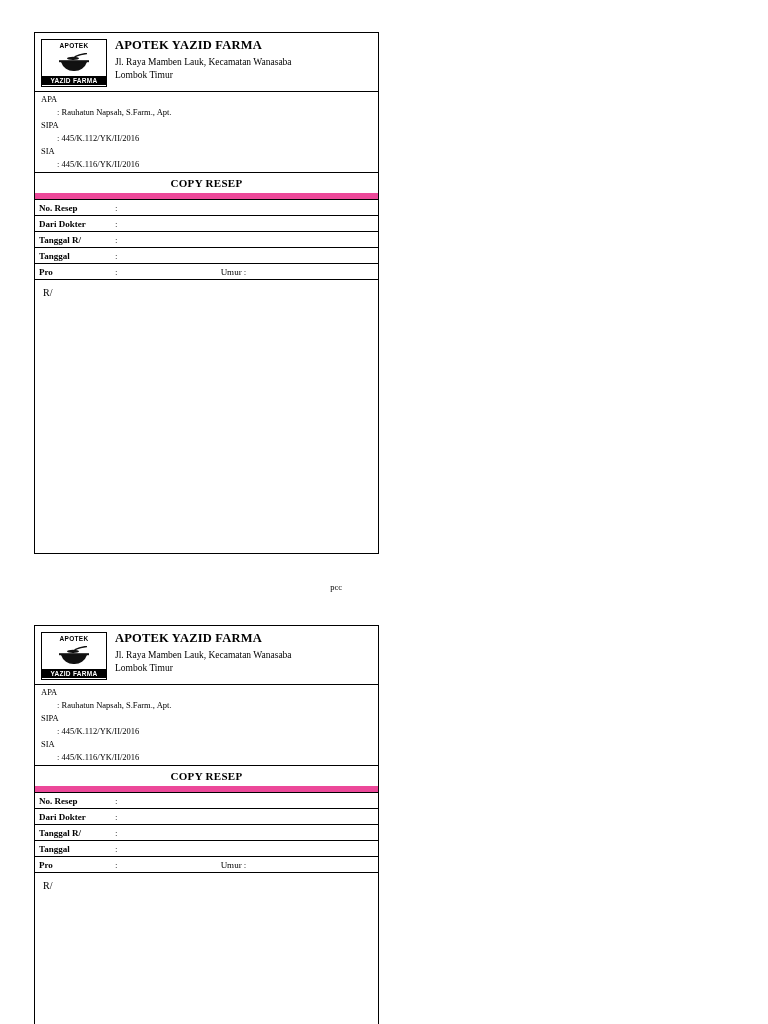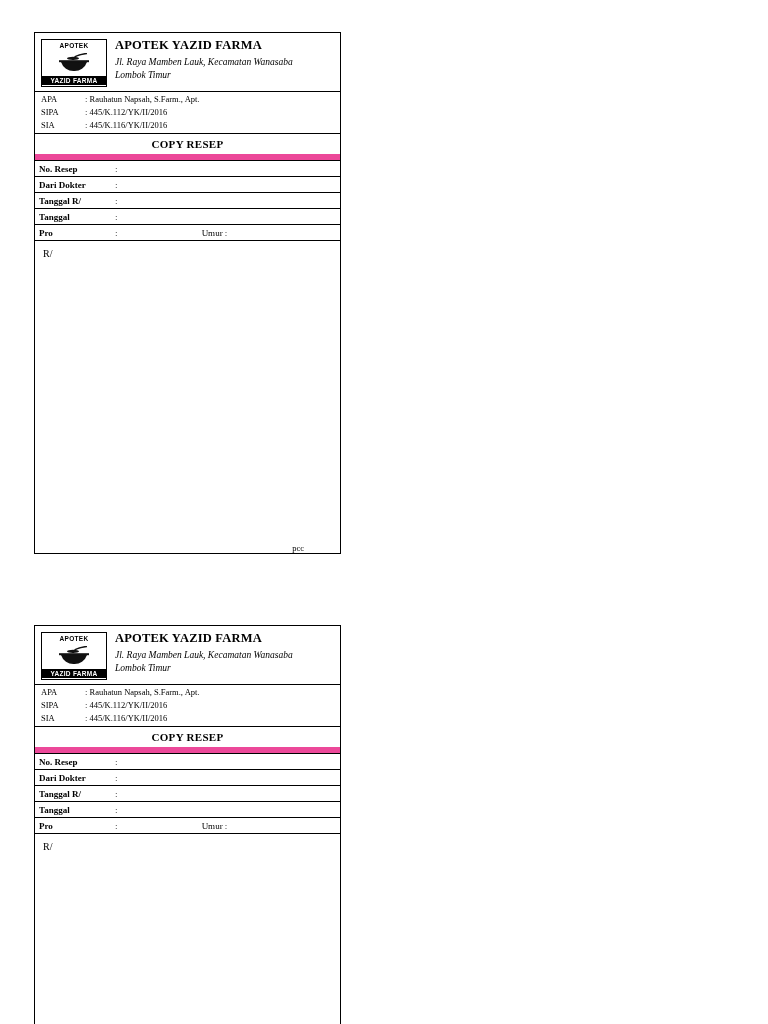"APOTEK YAZID FARMA" .page { width: 307px -> 345px }
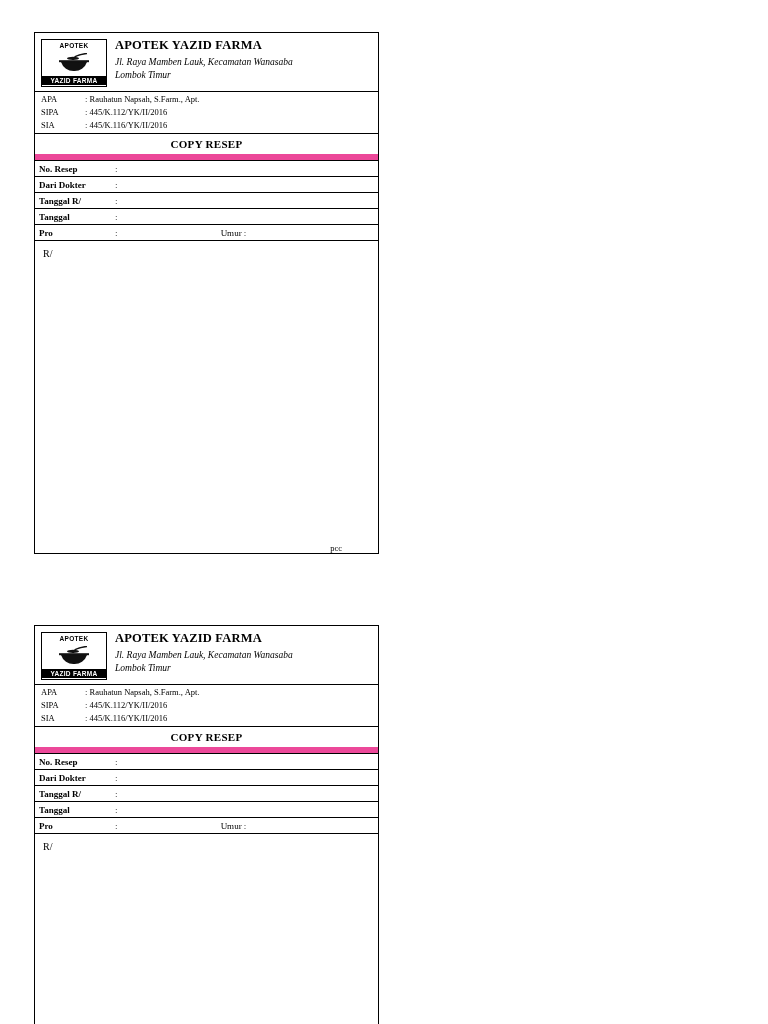"Jl. Raya Mamben Lauk, Kecamatan" .addr { font-style: italic -> none }
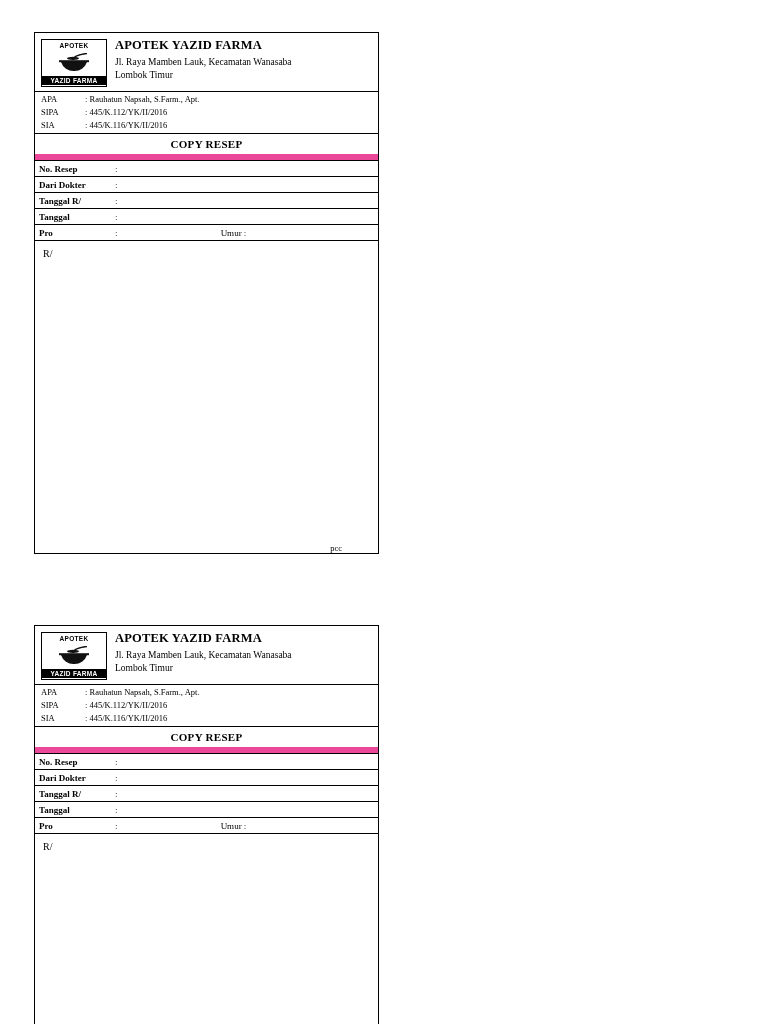"APA" .ident-row { flex-direction: none -> column }
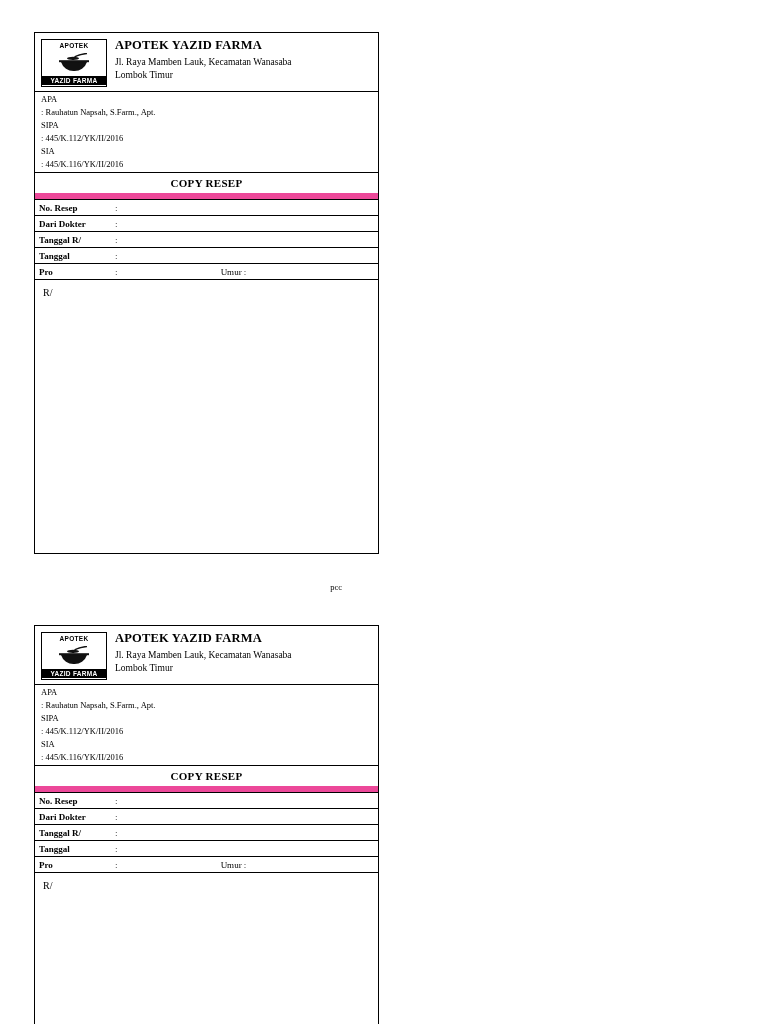": Rauhatun Napsah, S.Farm., Apt." .ident-val { margin-left: none -> 16px }
